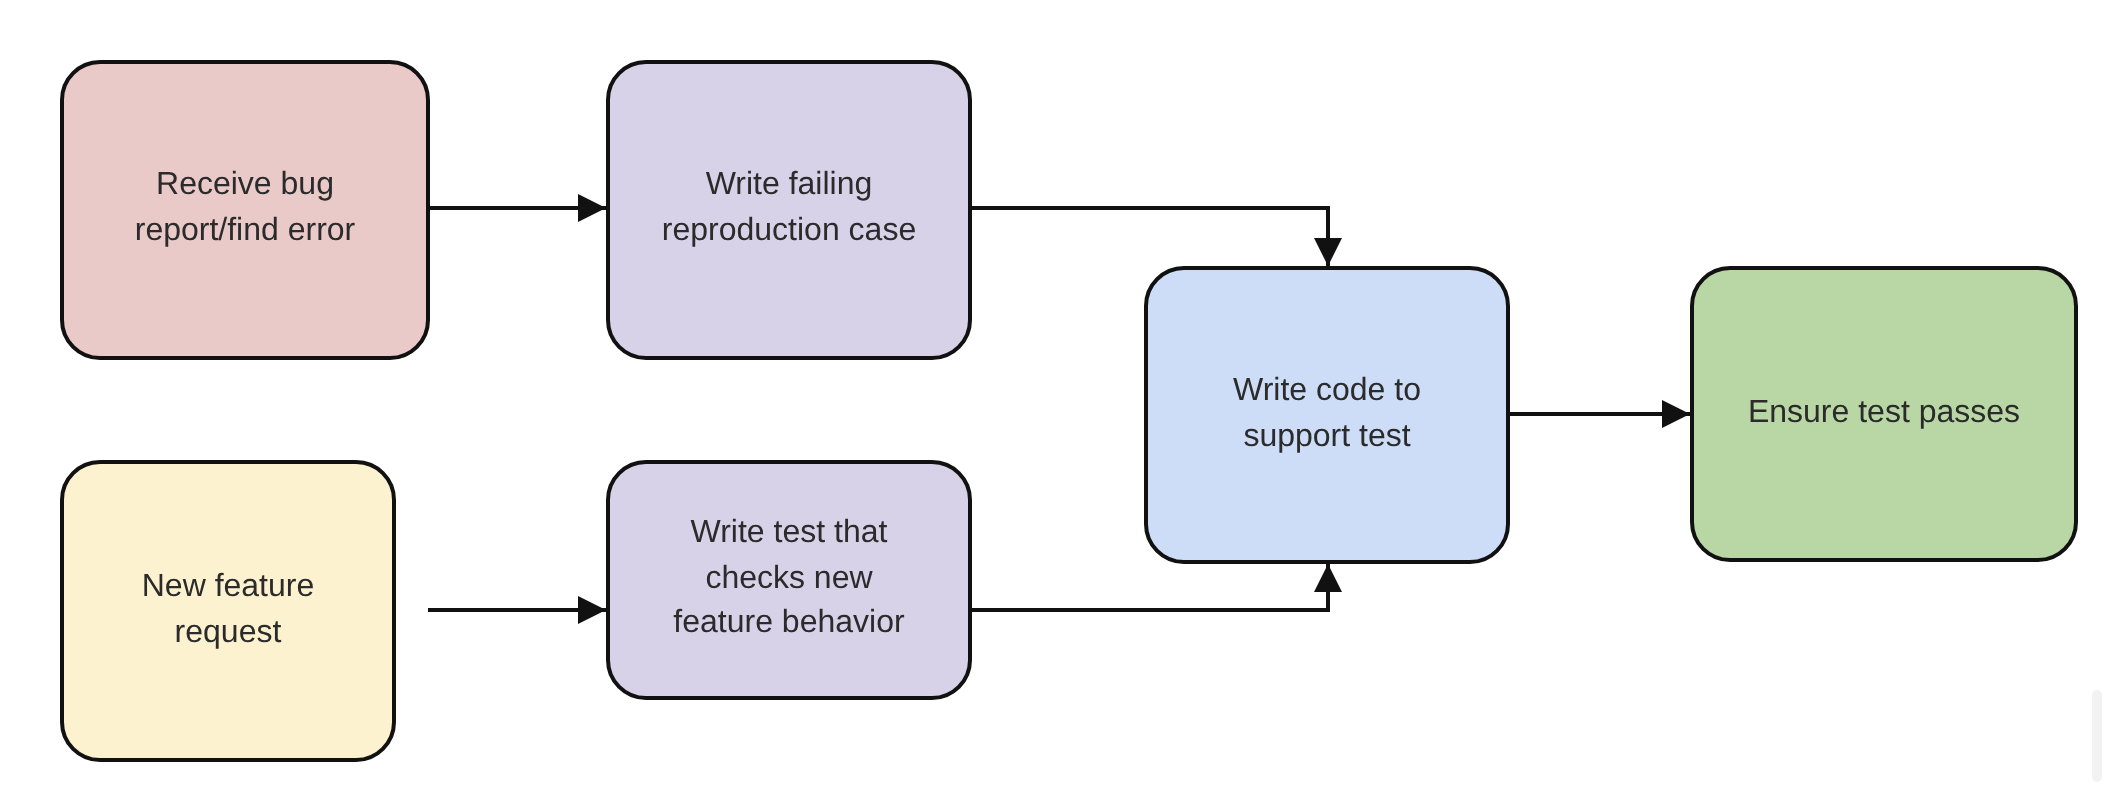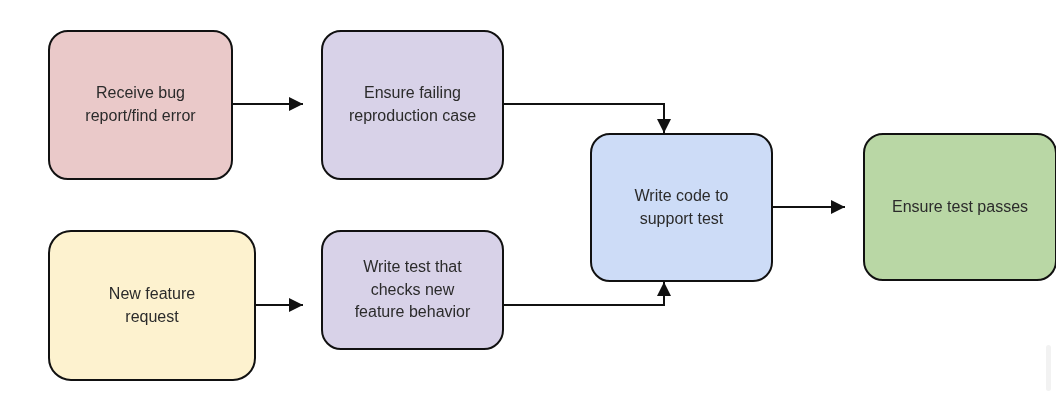"Receive bug" .node { margin-left: 18px -> none }
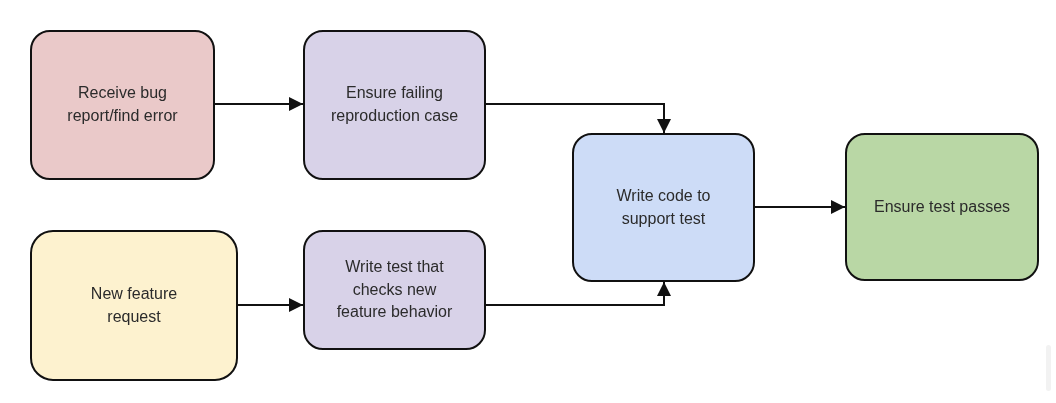"Ensure failing" span.label { text: Ensure -> Write }
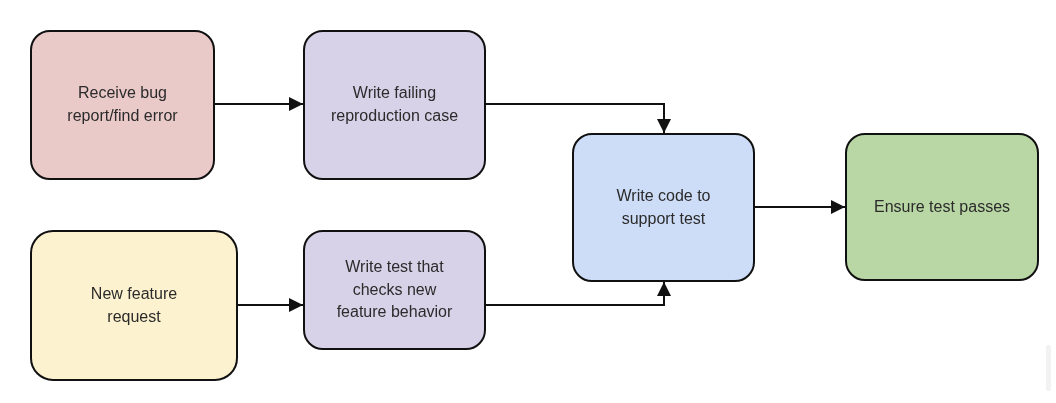"New feature" .n-new-feature { border-radius: 23px -> none; width: 208px -> 168px }
